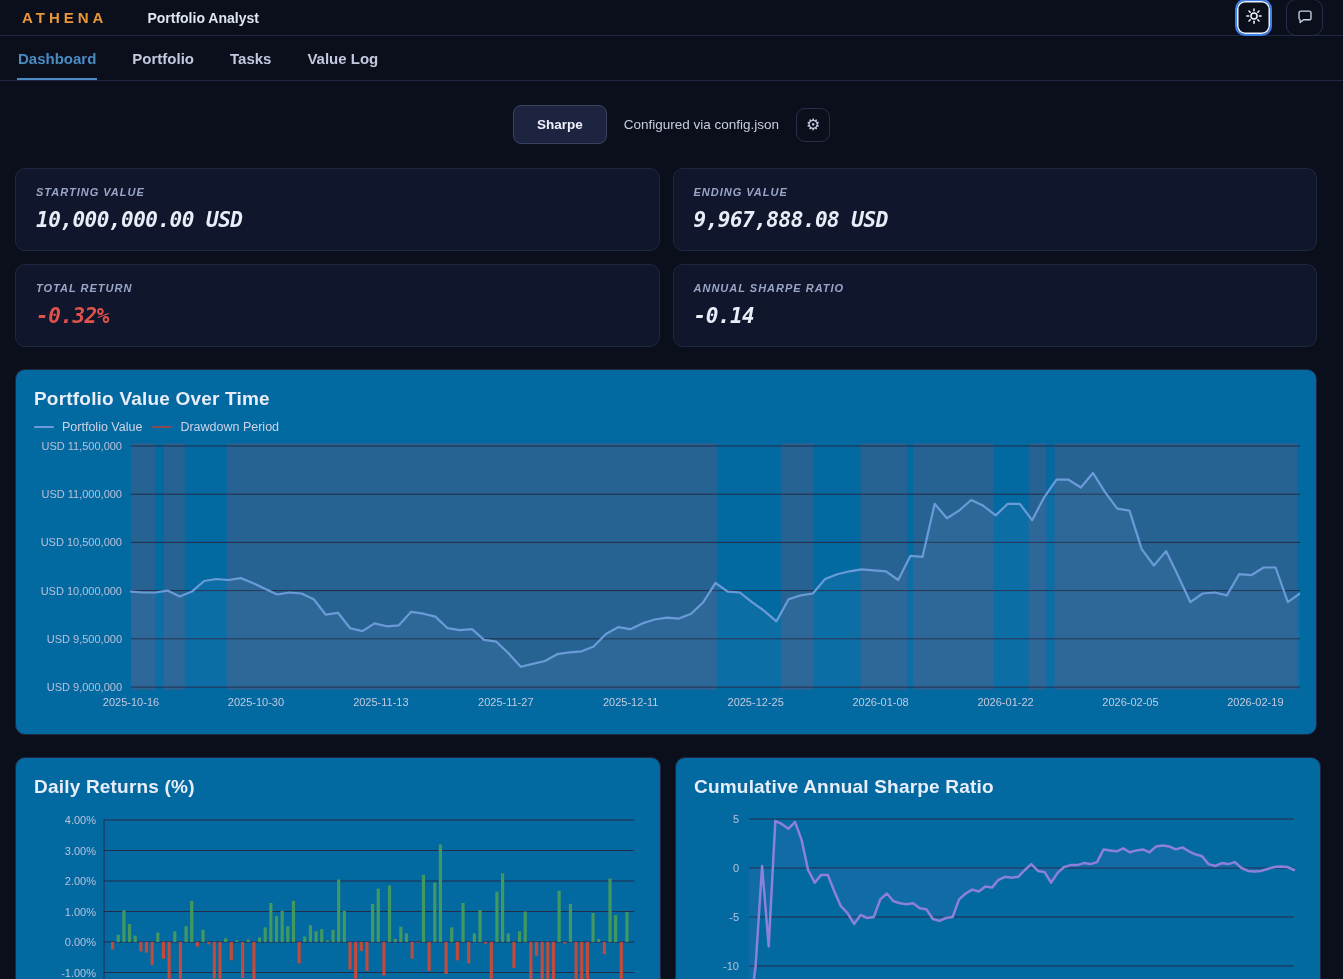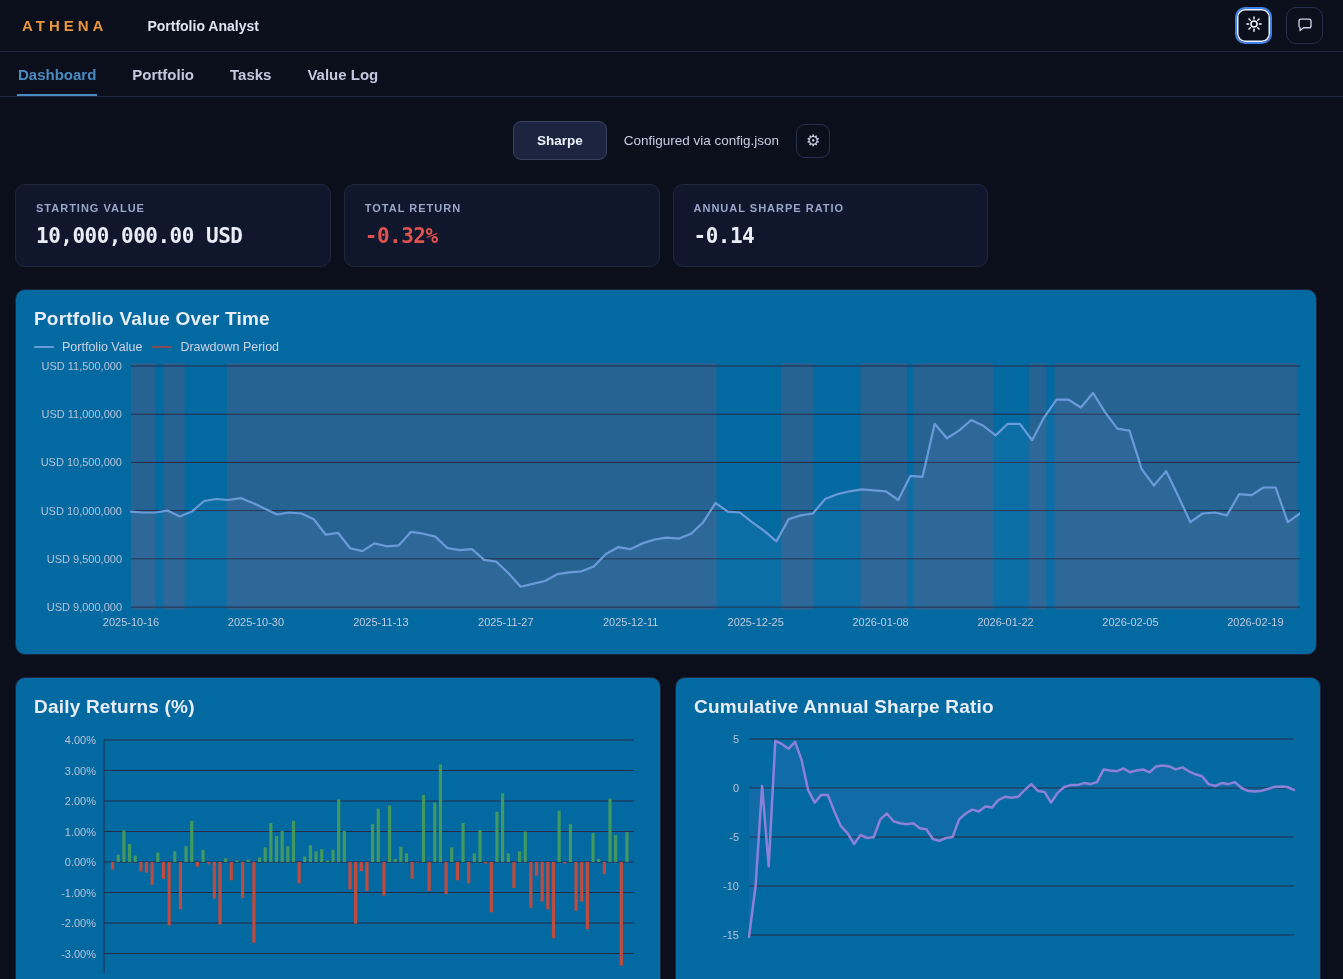"ATHENA" .app-header { height: 52px -> 36px }
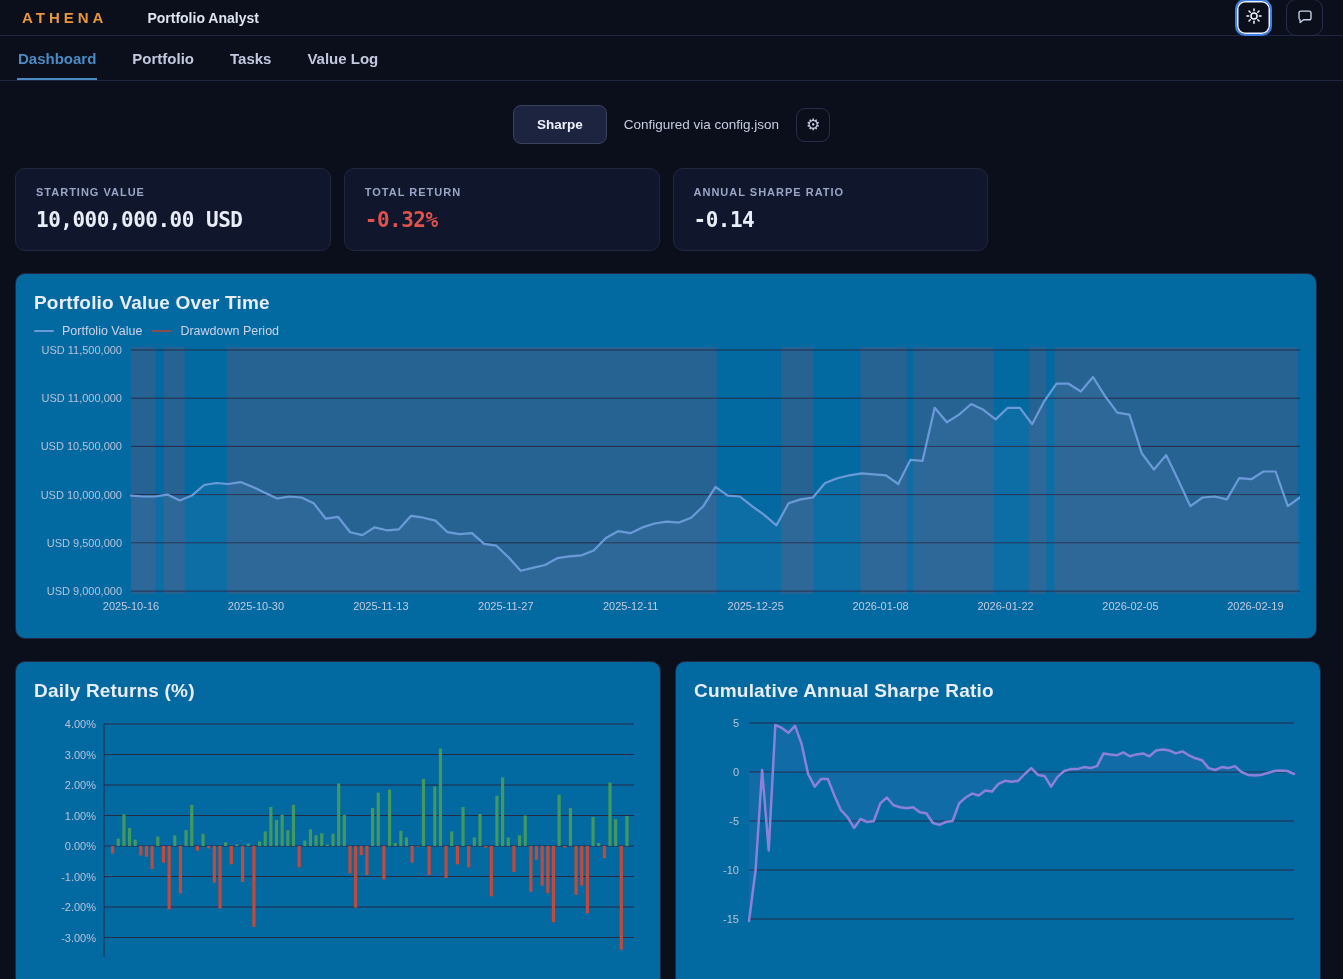"STARTING VALUE" .stats-row { font-style: none -> italic; grid-template-columns: repeat(4,1fr) -> repeat(2,1fr) }
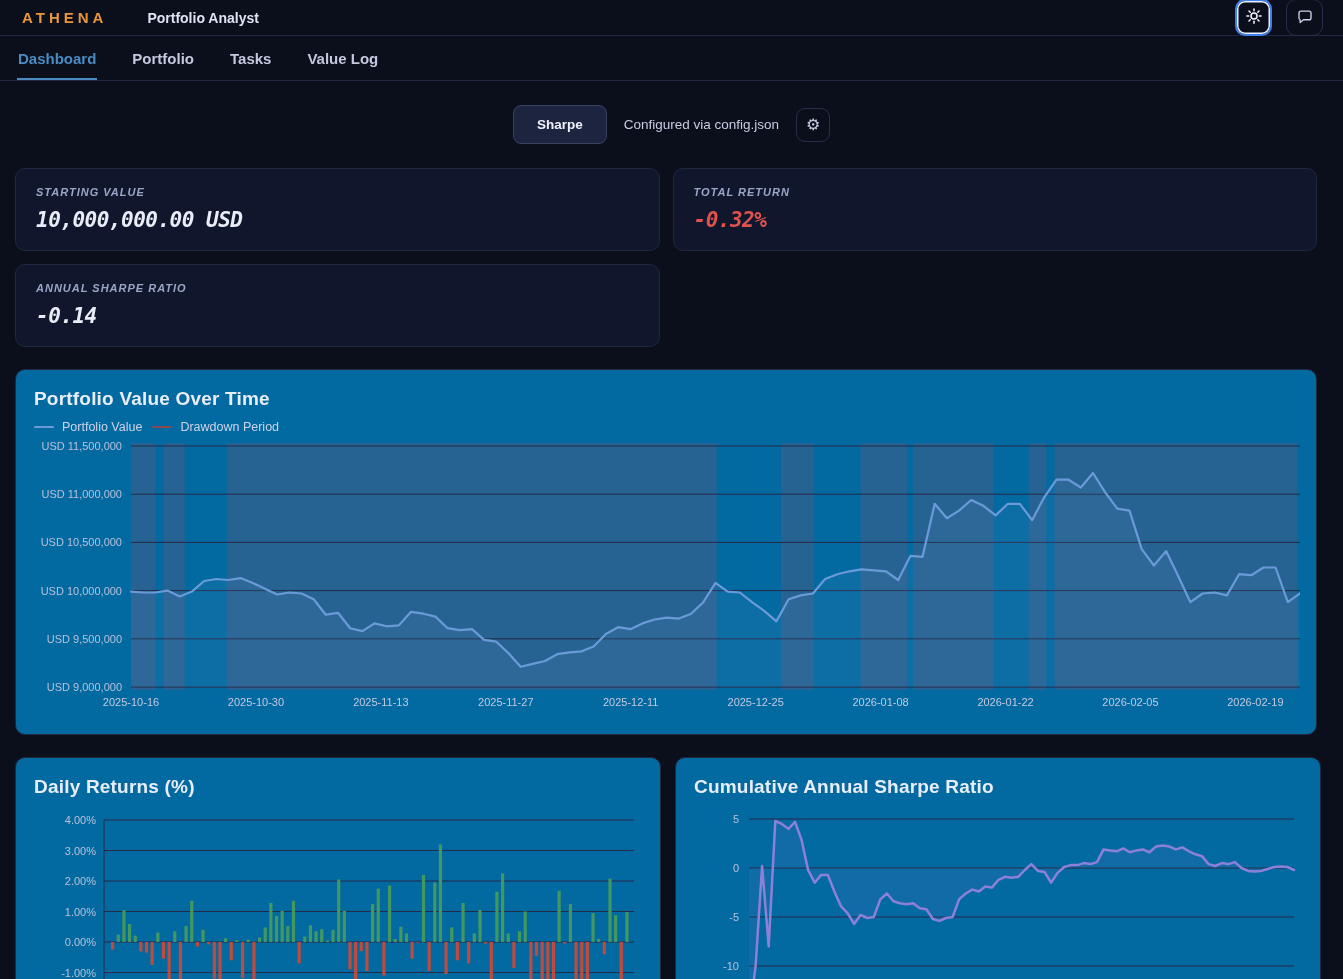"ENDING VALUE" div.stat-card { html: none -> <div> <div>ENDING VALUE</div> <div>9,967,888.08 USD</div> </div> }
